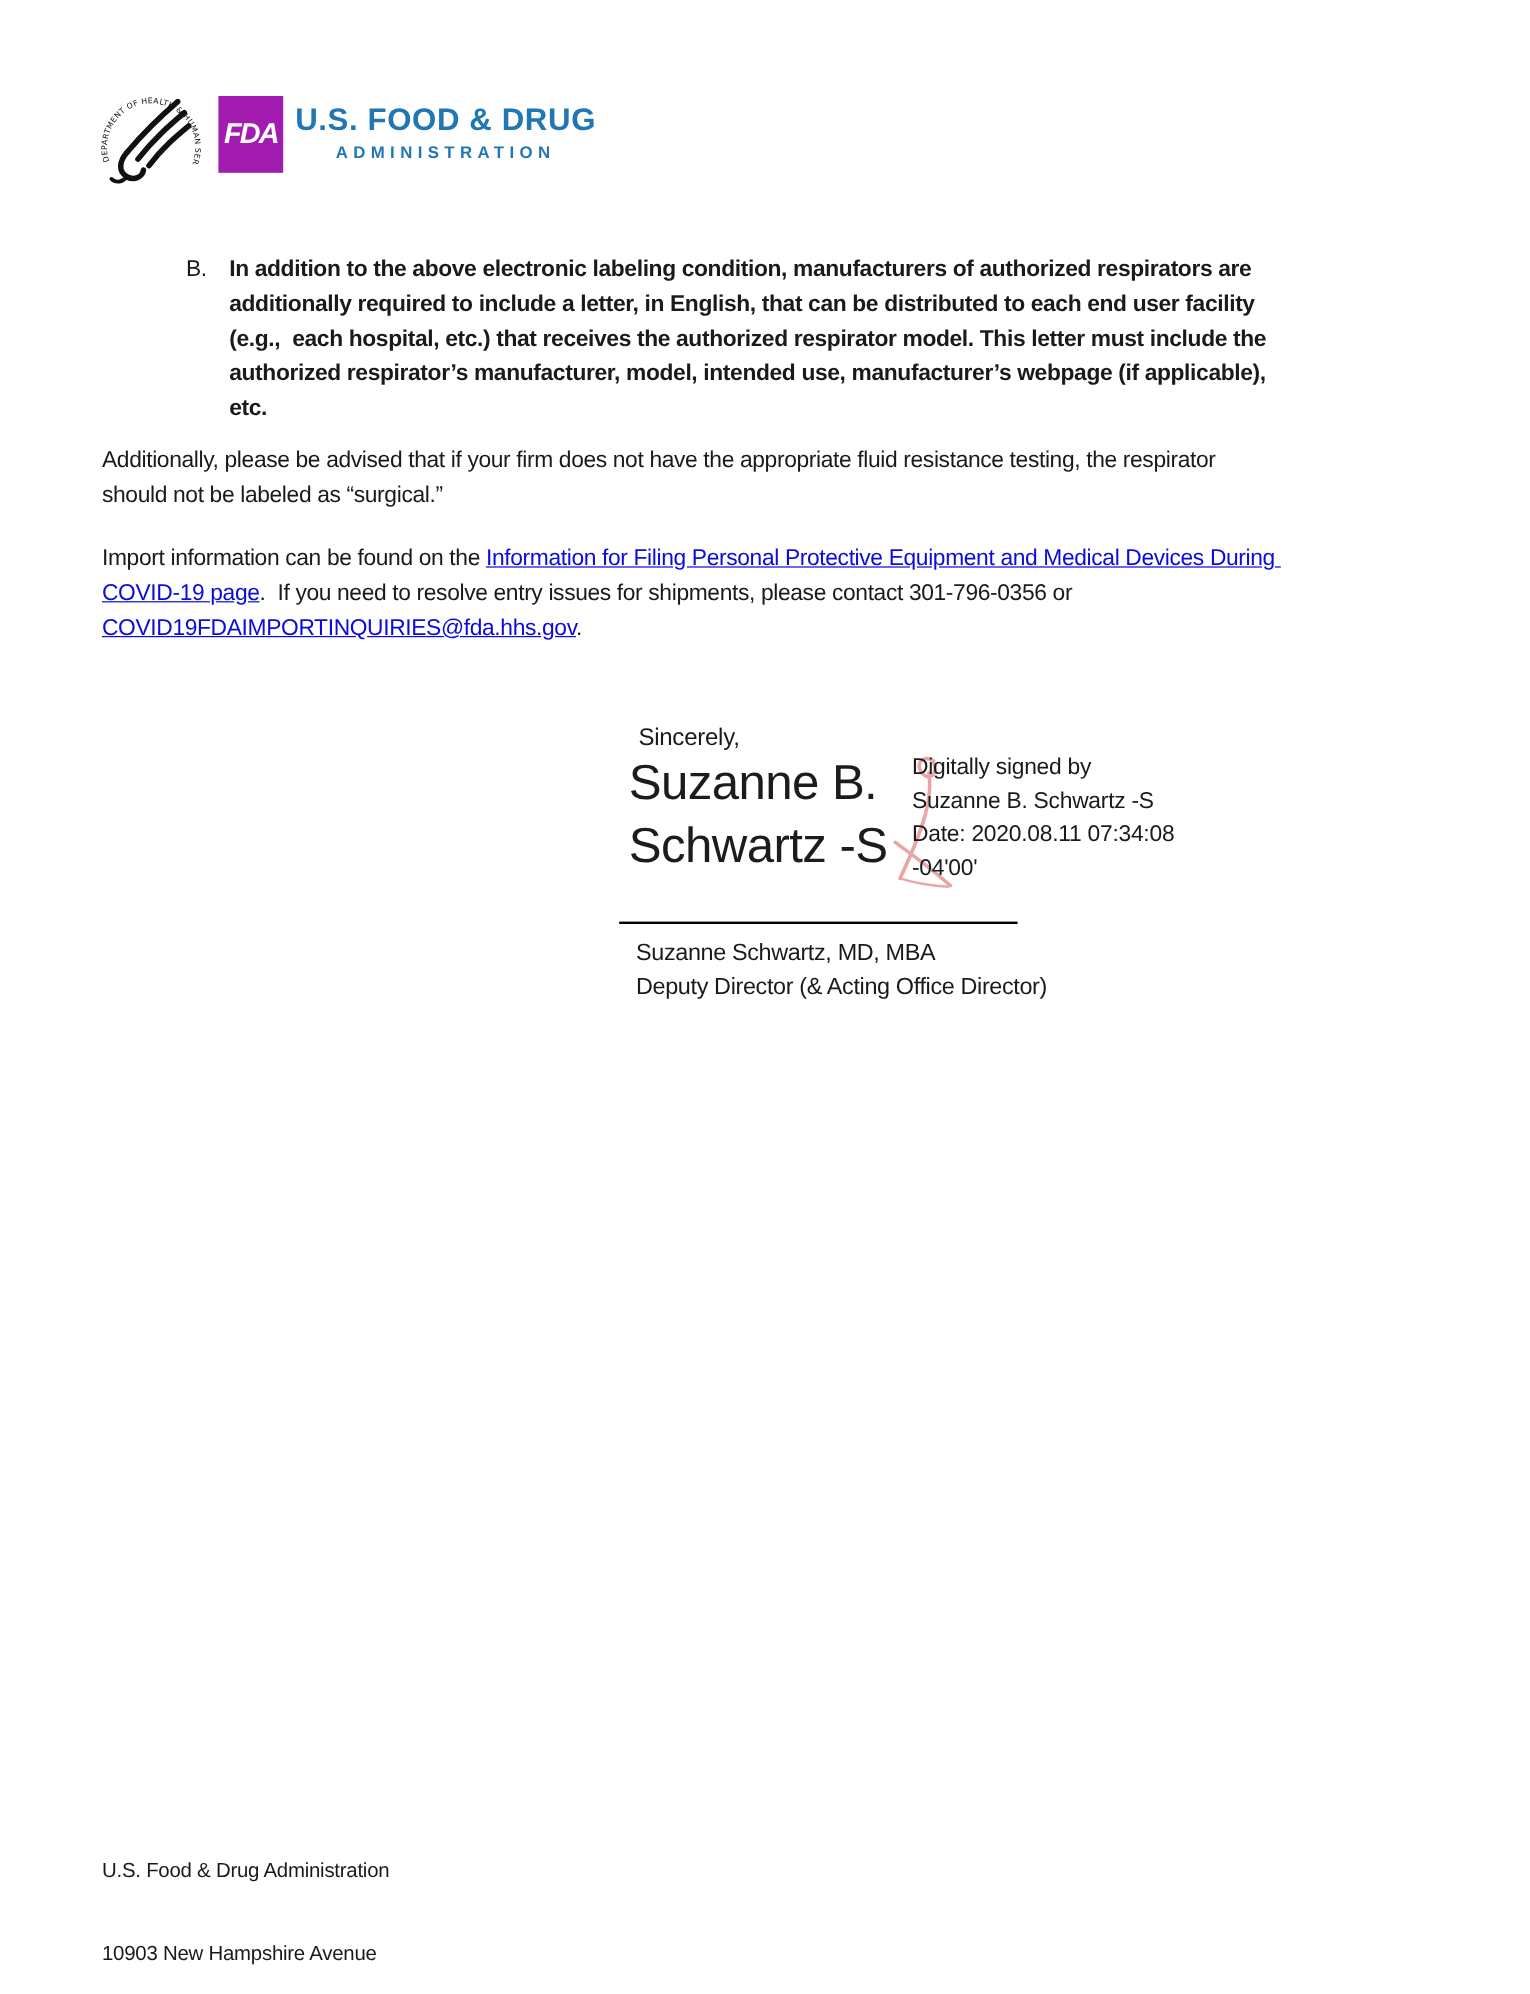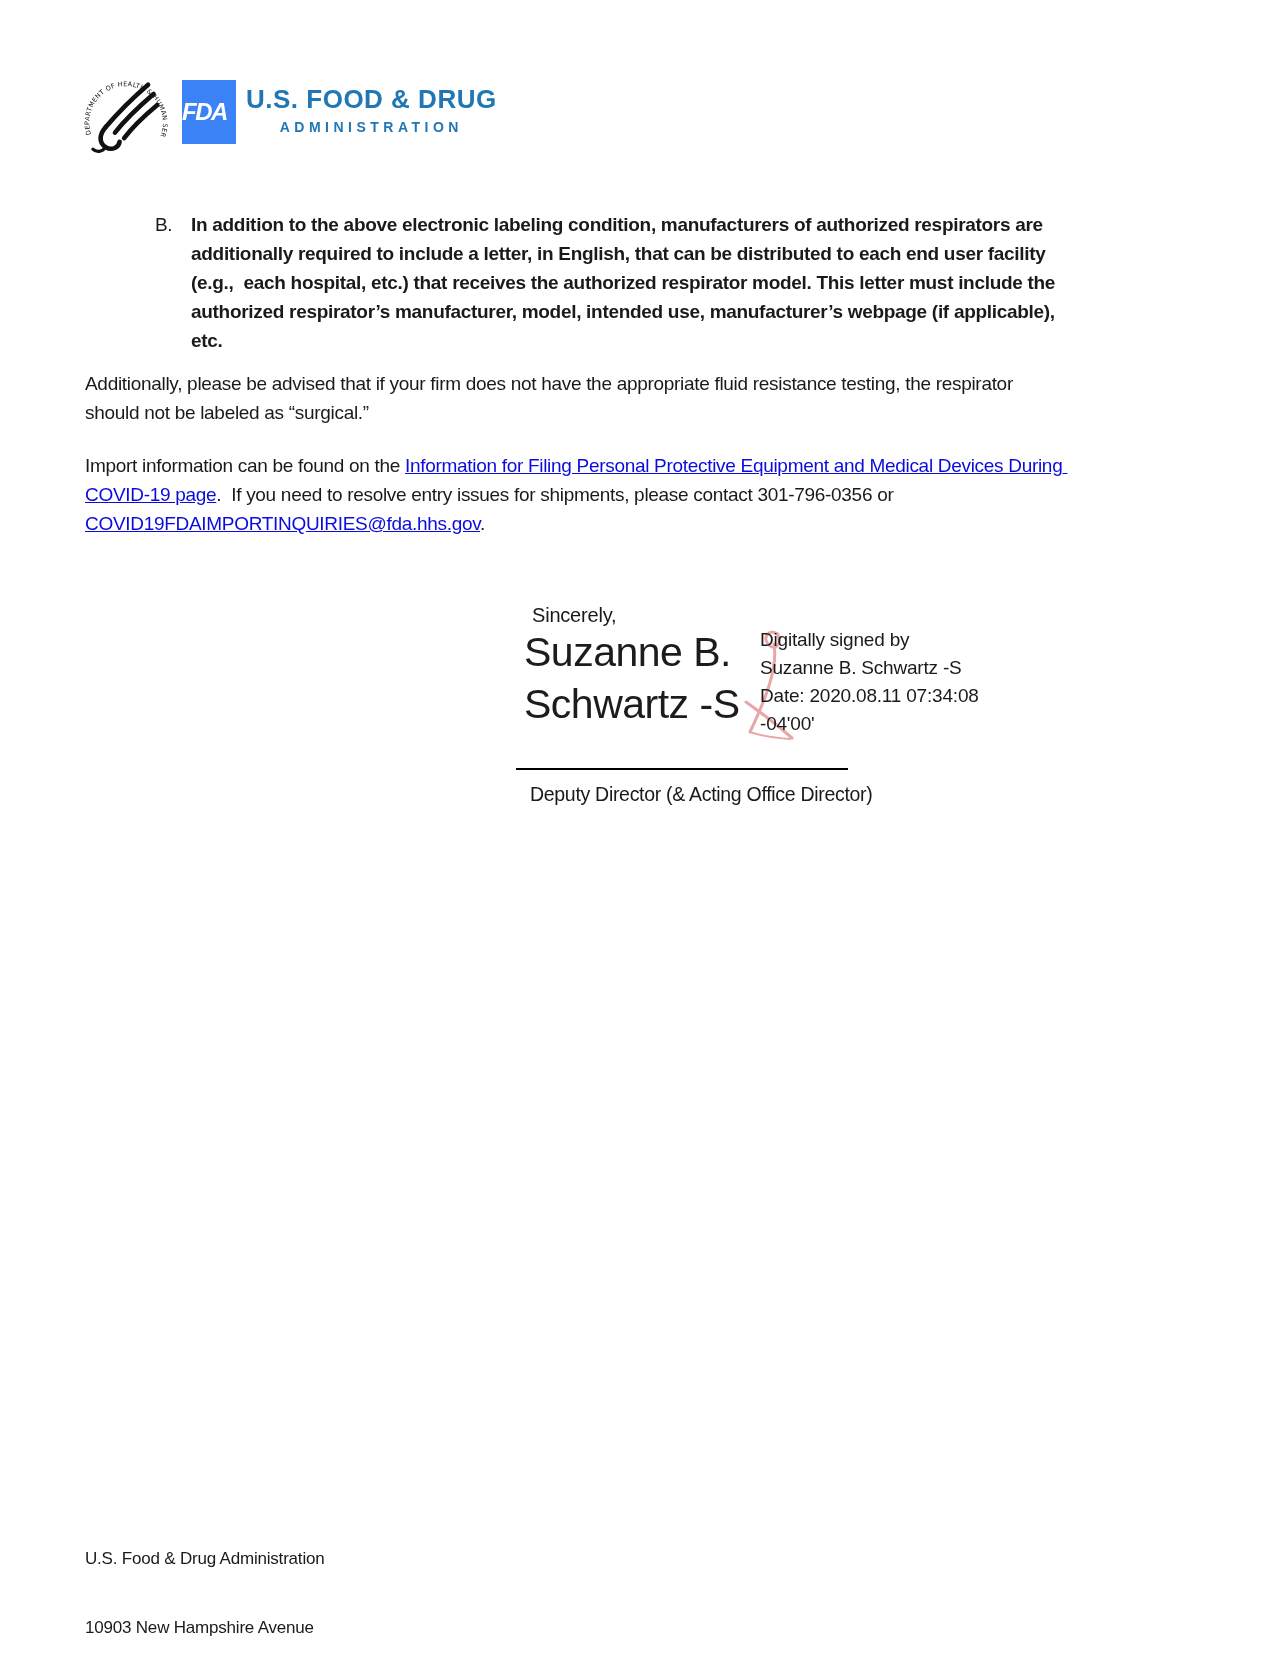"FDA" .fda-square { background: #3b82f6 -> #a21caf; justify-content: none -> center }
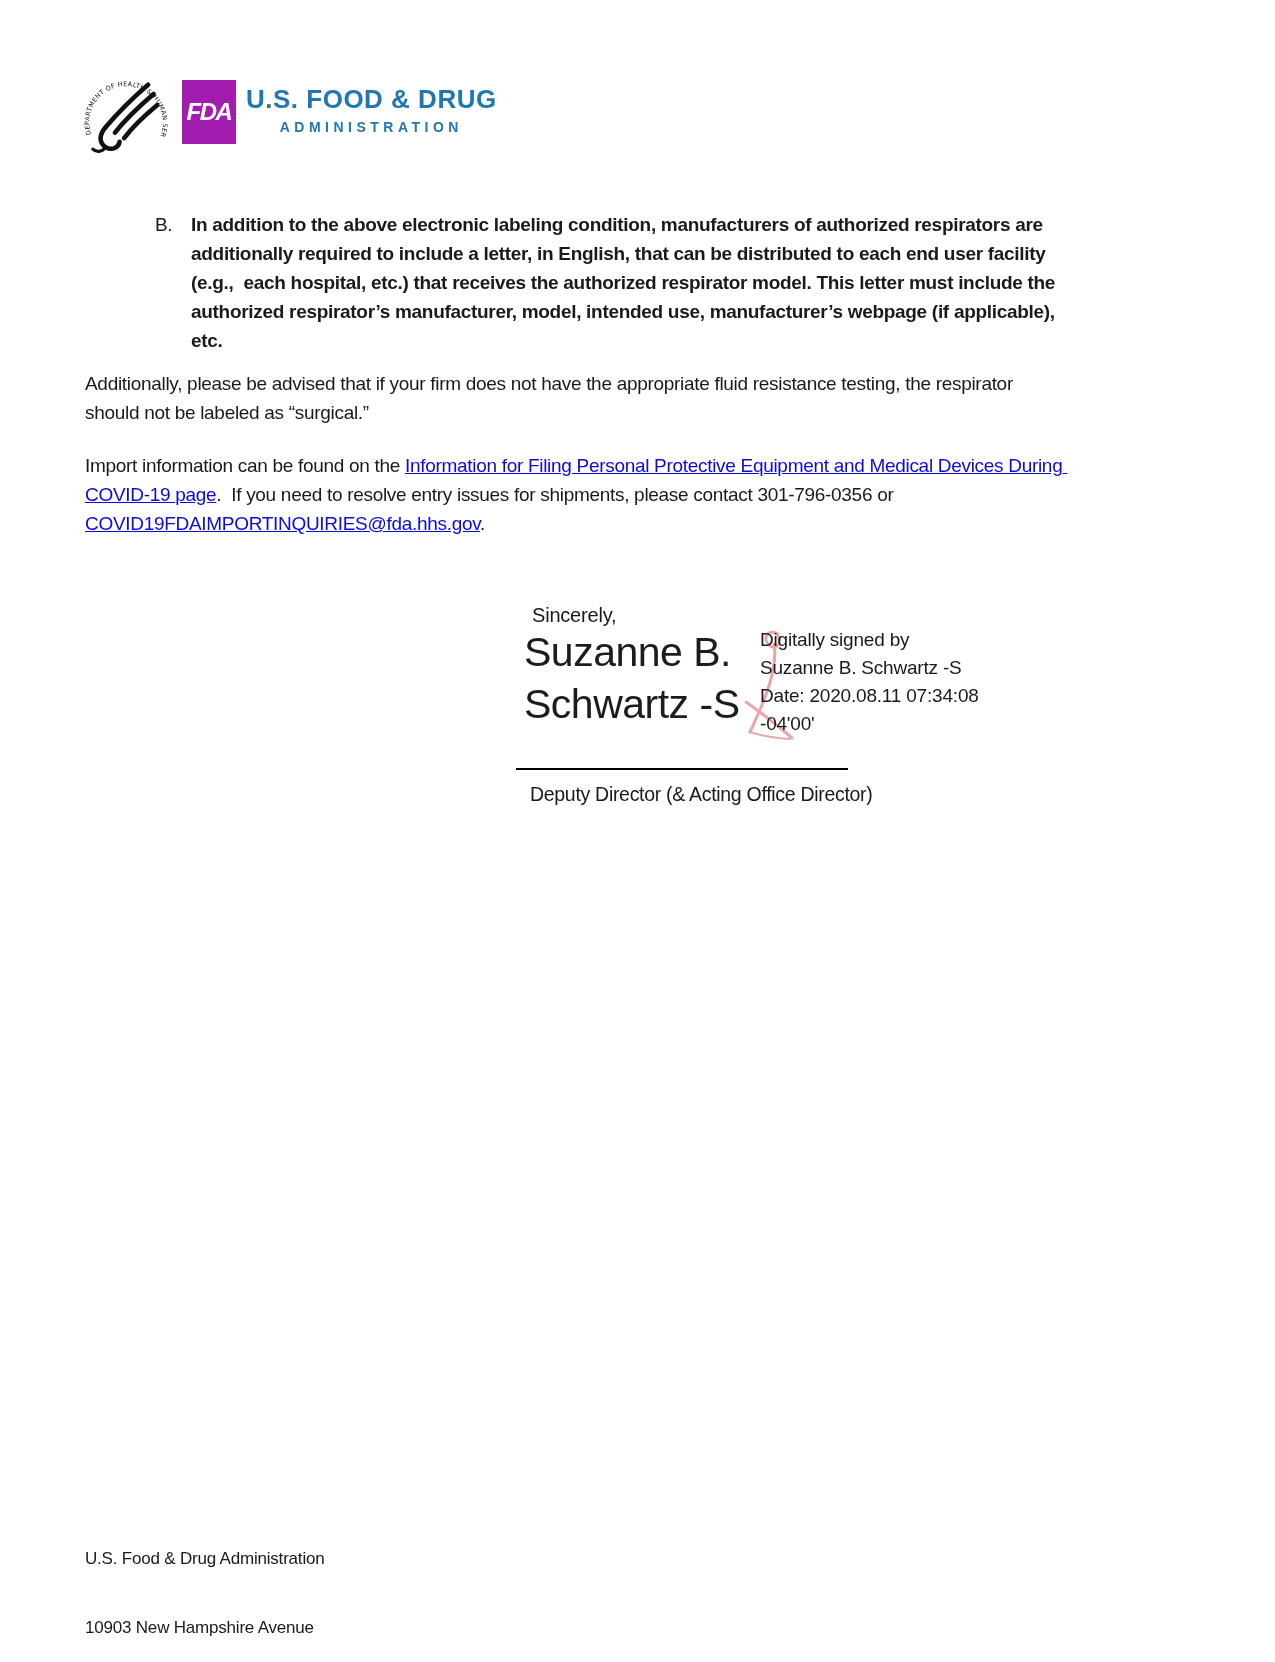"Suzanne Schwartz, MD, MBA" div { html: none -> <div>Suzanne Schwartz, MD, MBA</div> }
